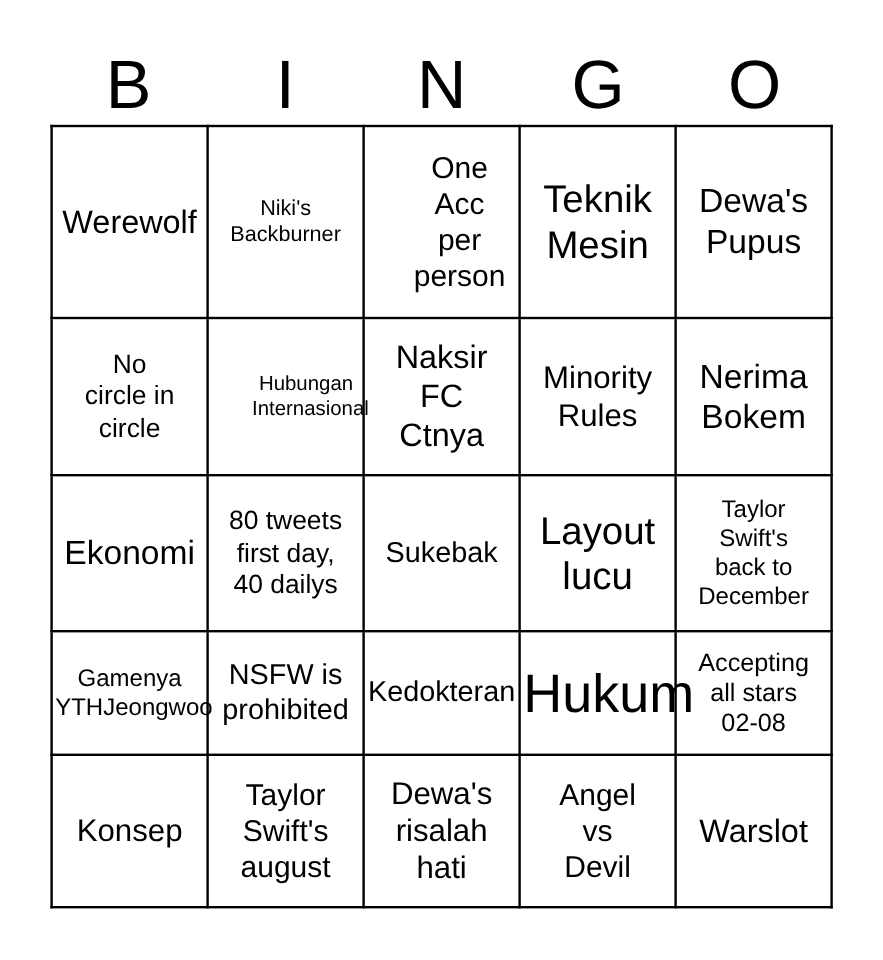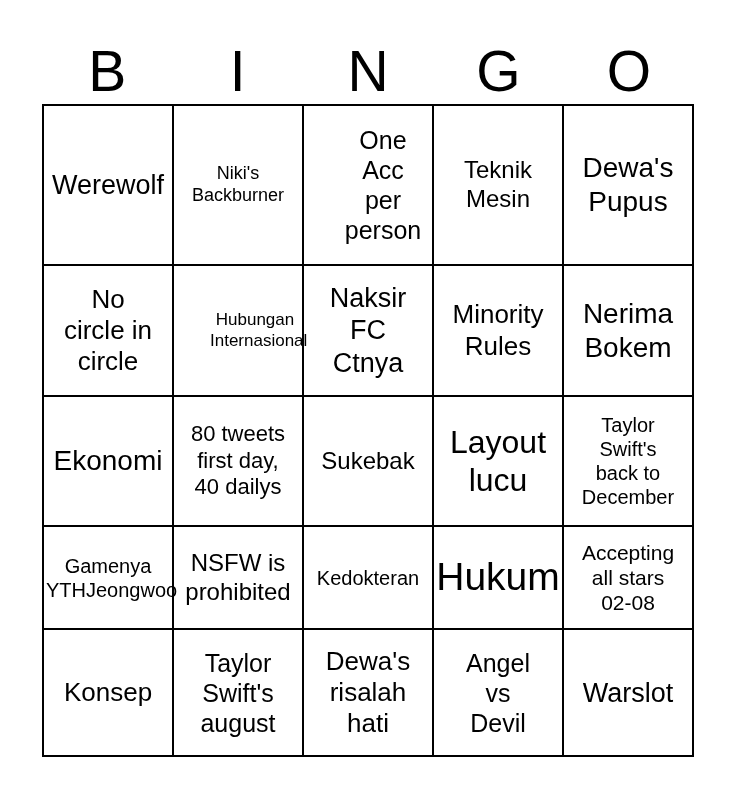"Teknik" td { font-size: 24px -> 32px }
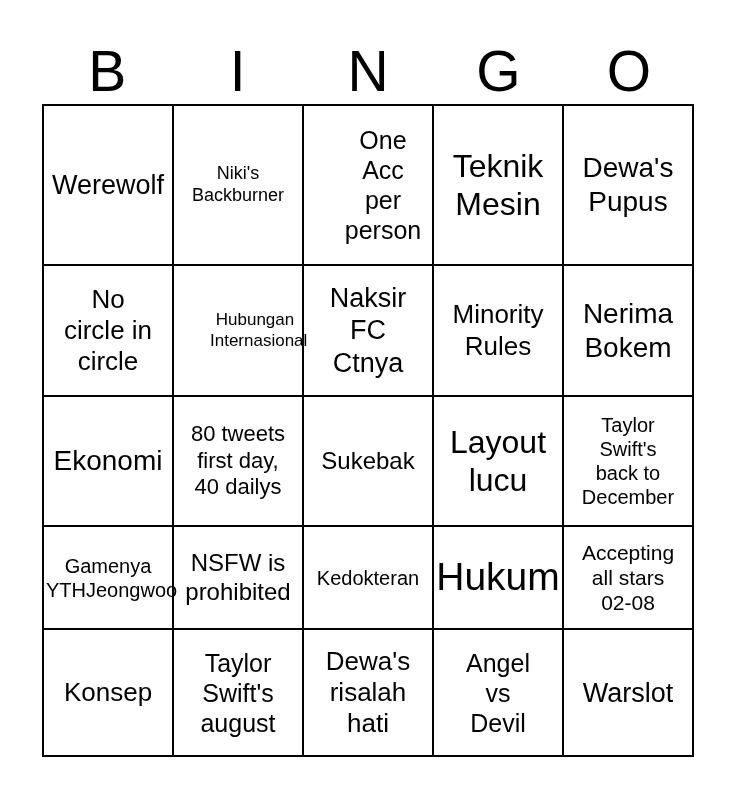"No" td { font-size: 26px -> 22px }
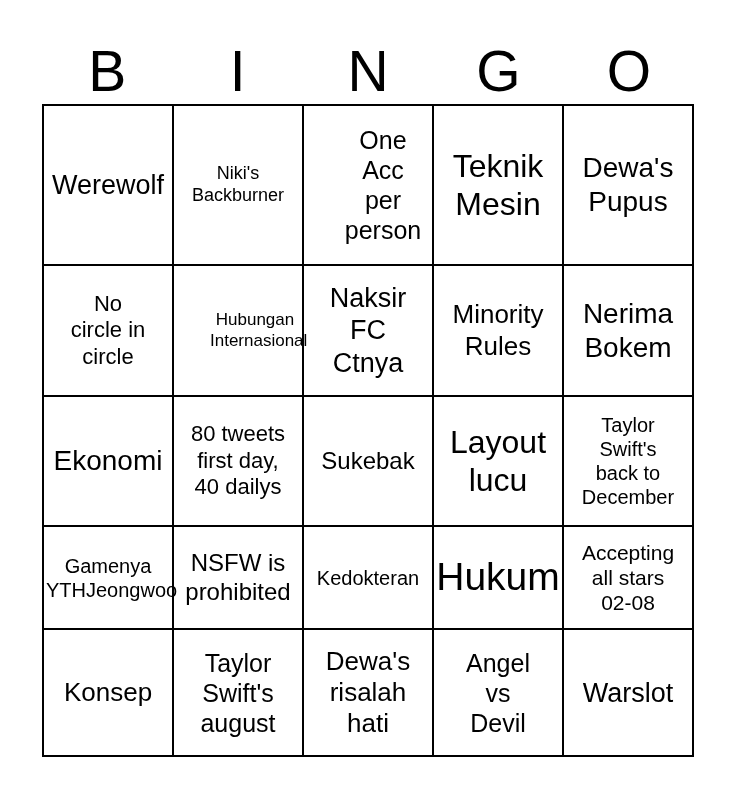"Kedokteran" td { font-size: 20px -> 24px }
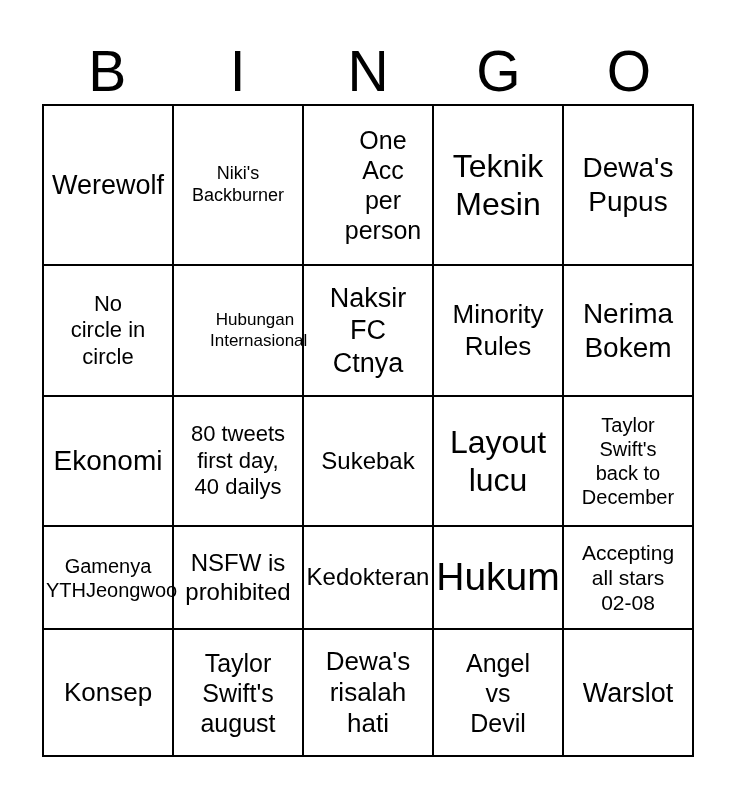"Hukum" td { font-size: 39px -> 45px }
